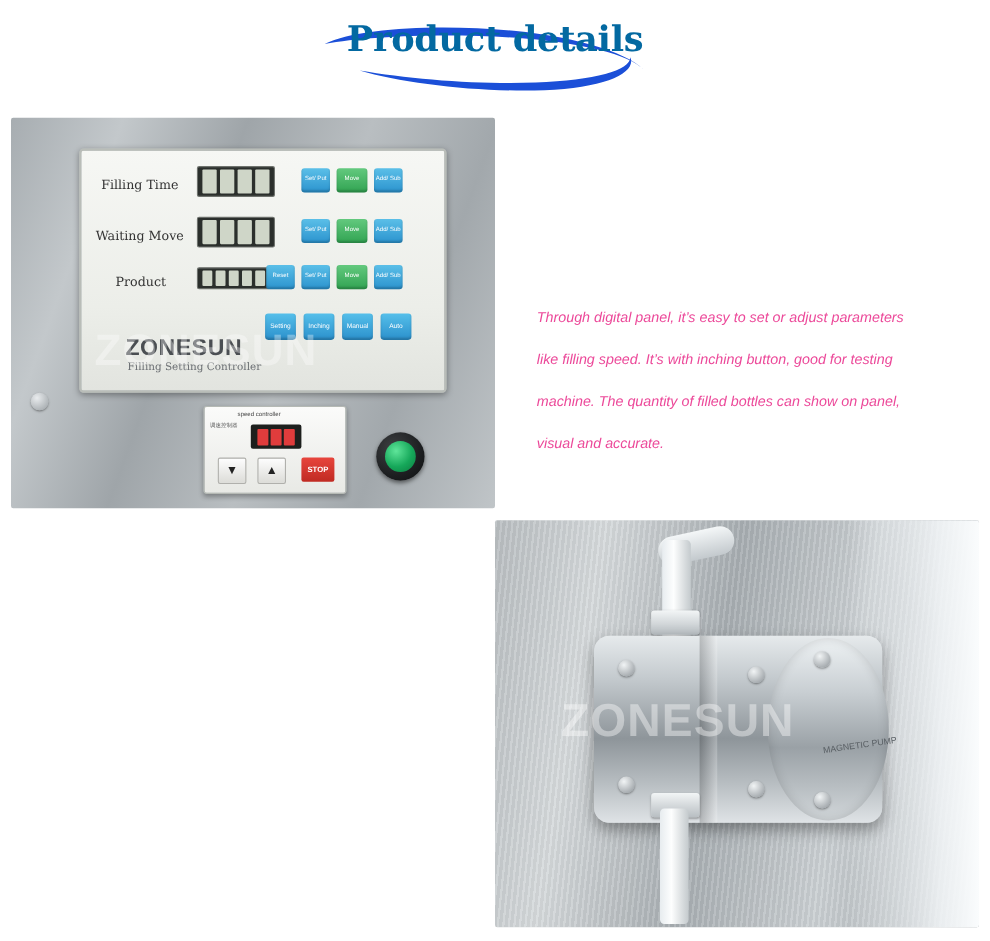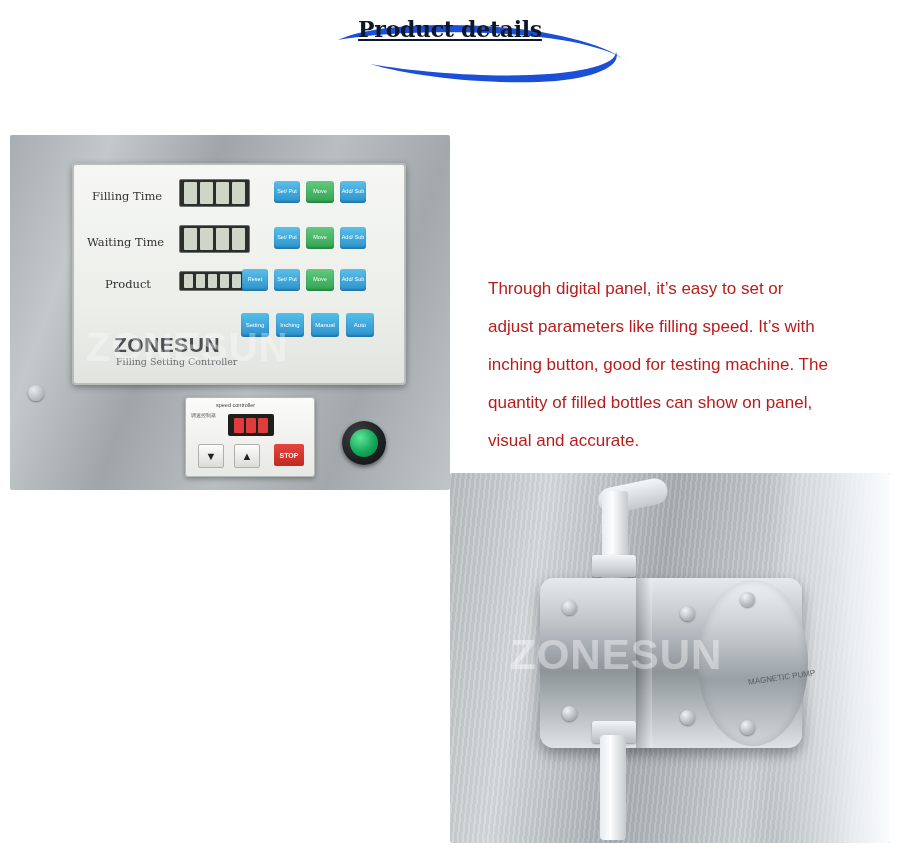"Product details" .page-title { color: #0f172a -> #0369a1; font-size: 22px -> 32px; text-decoration: underline -> none }
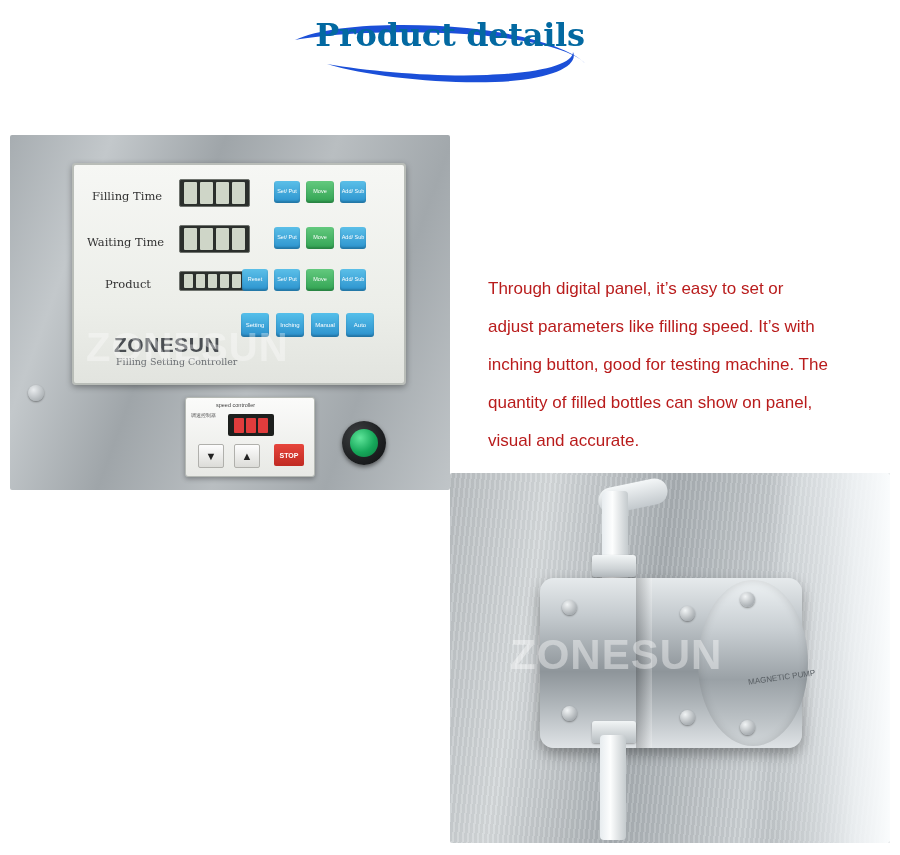"Filling Time" .photo1 { margin-top: 28px -> none }
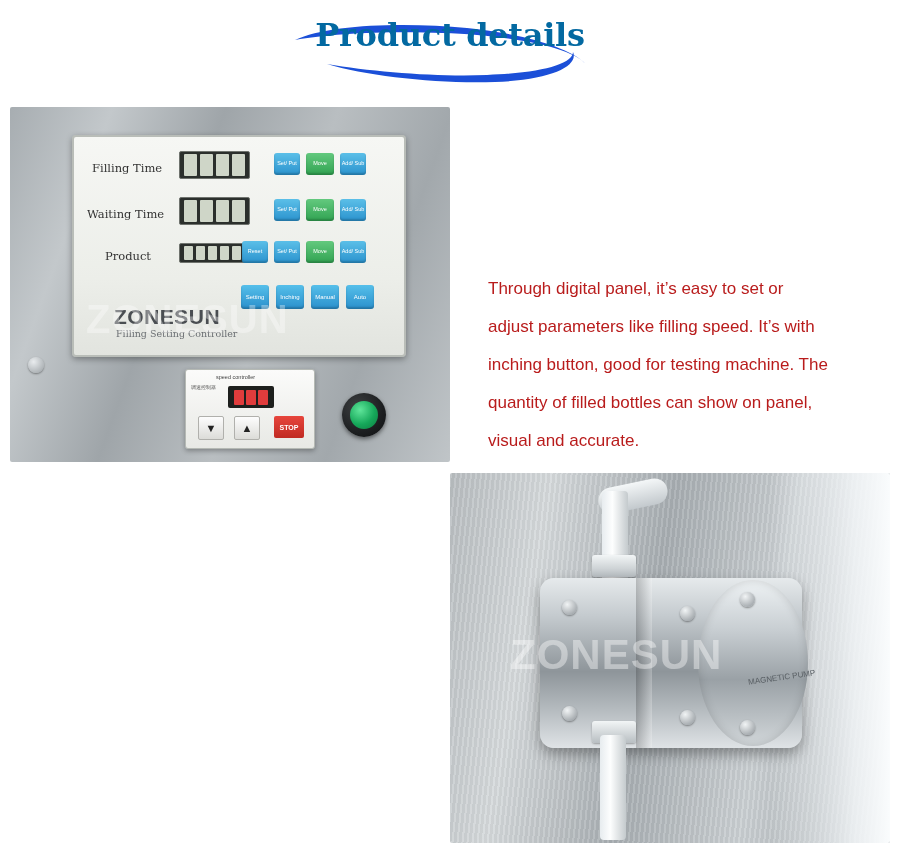"Waiting Time" div.row-label { text: Time -> Move }
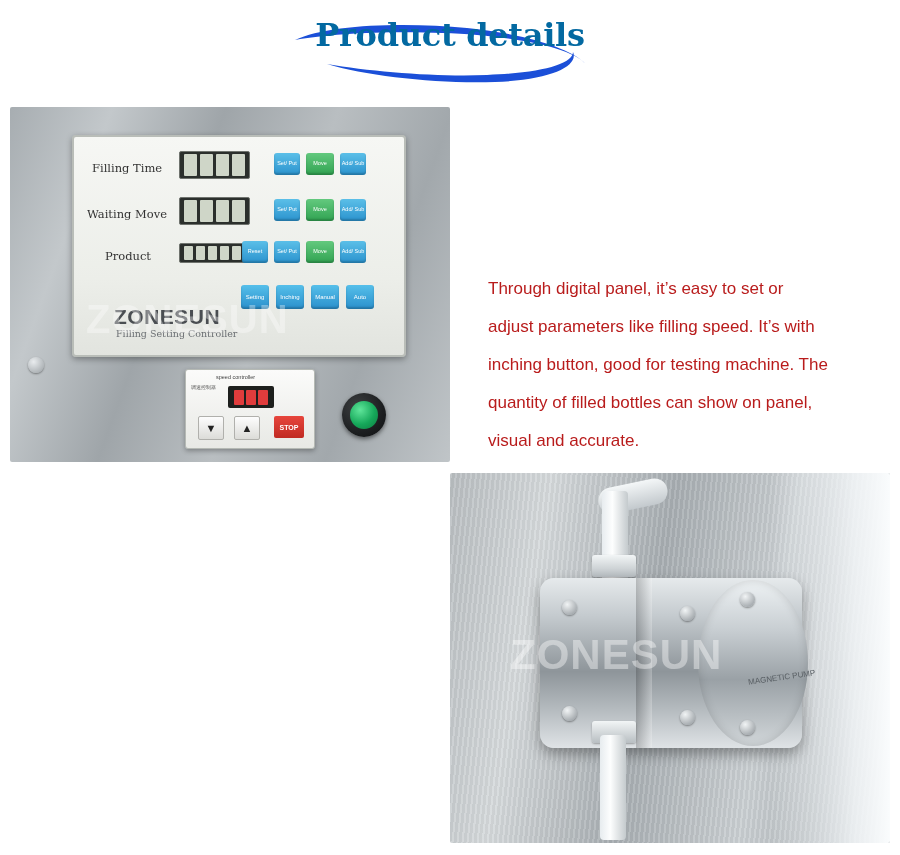"Through digital panel, it’s easy" .text1 { color: #b91c1c -> #ec4899; font-size: 17px -> 13px; font-style: none -> italic }
